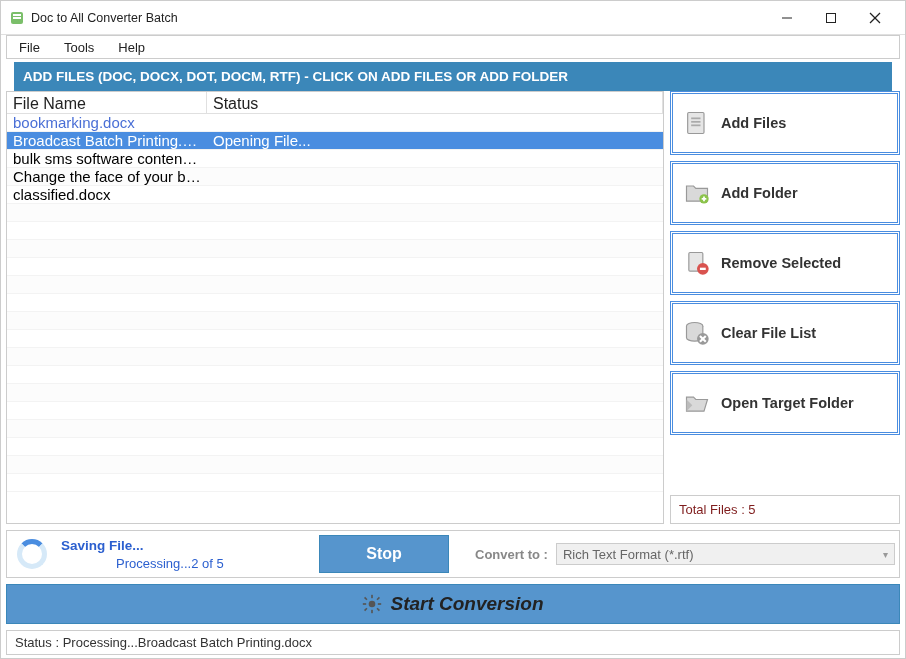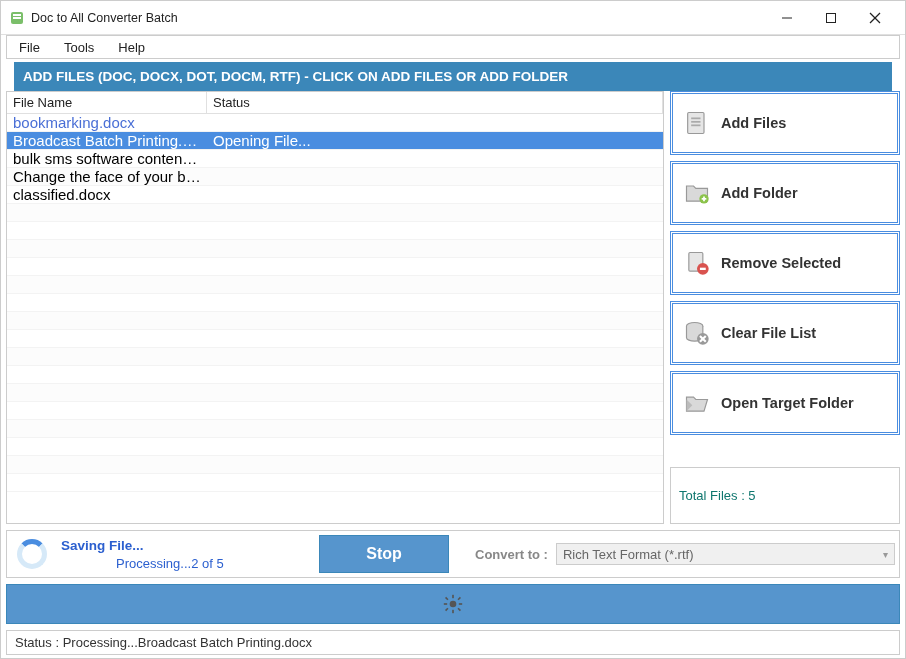"File Name" .file-th { font-size: 13px -> 16px }
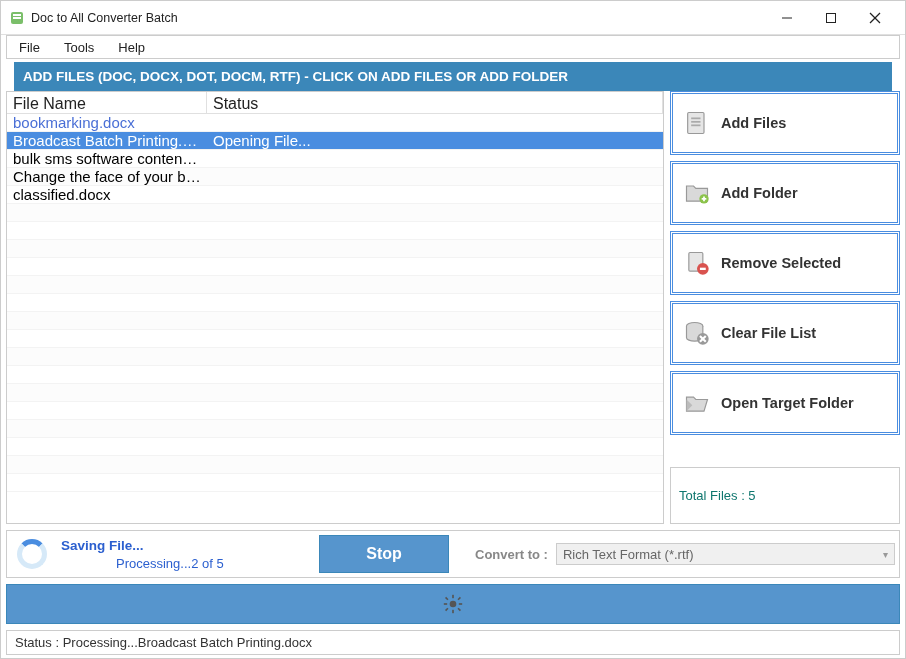"Total Files : 5" .total-files { color: #0f766e -> #7f1d1d; padding: 20px 8px -> 6px 8px }
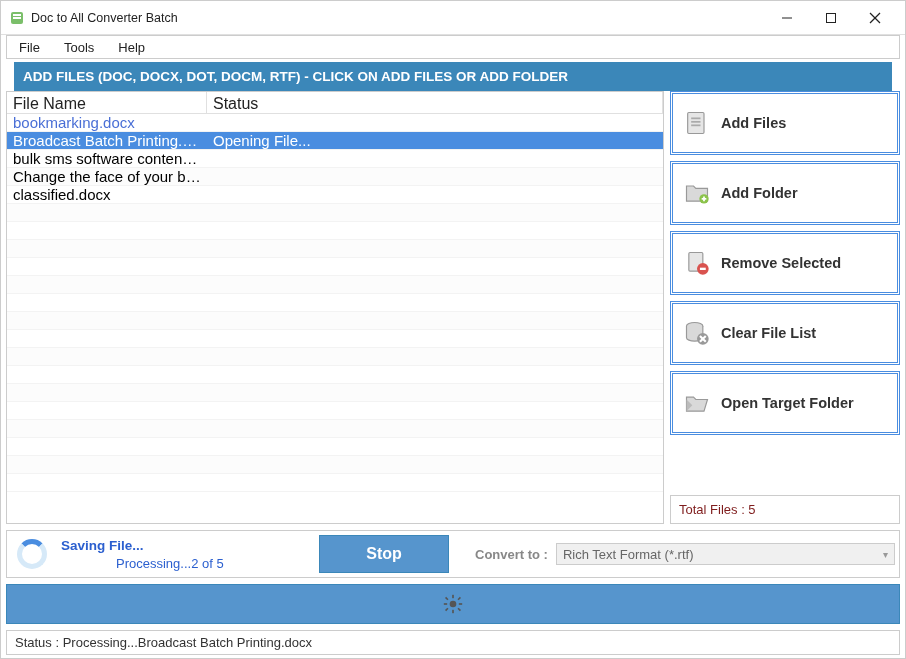"Start Conversion" span { html: none -> <span>Start Conversion</span> }
